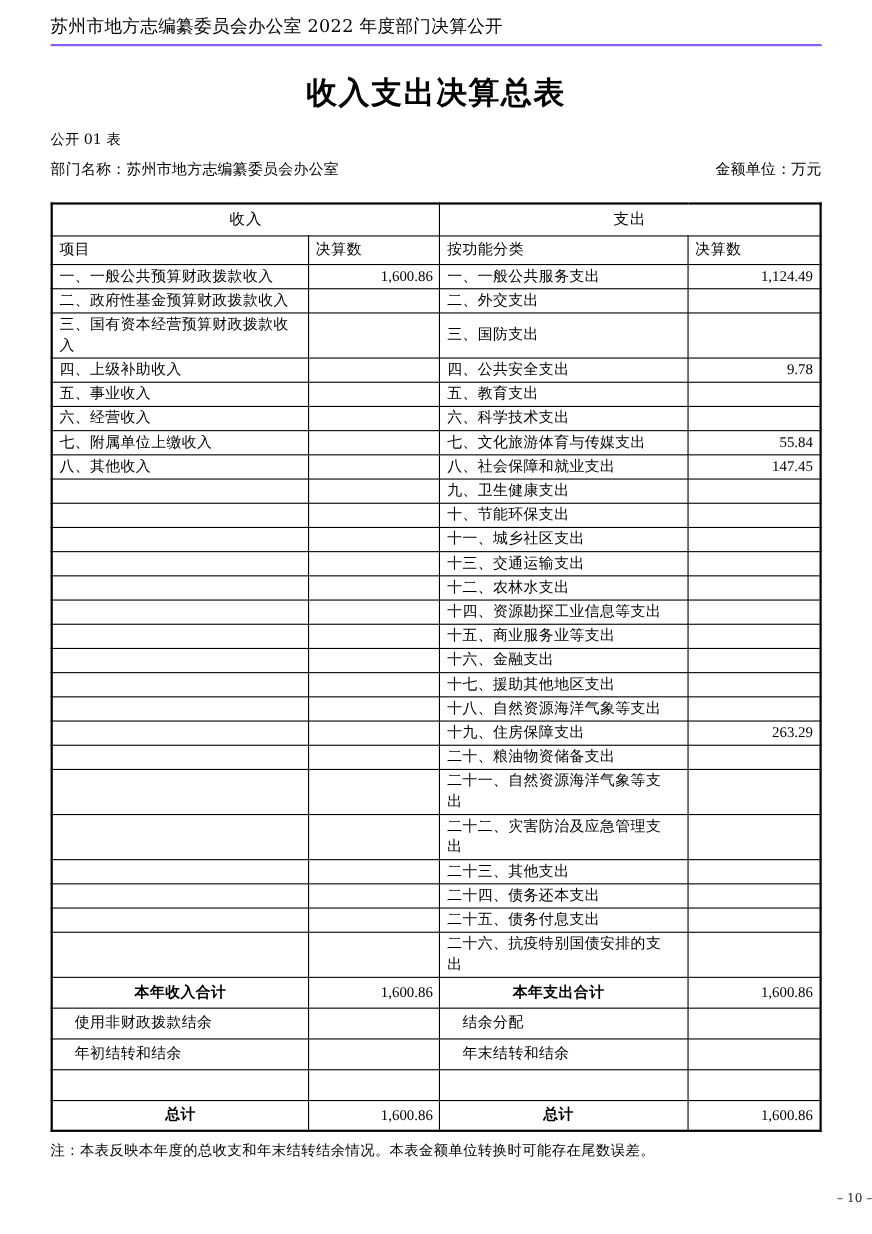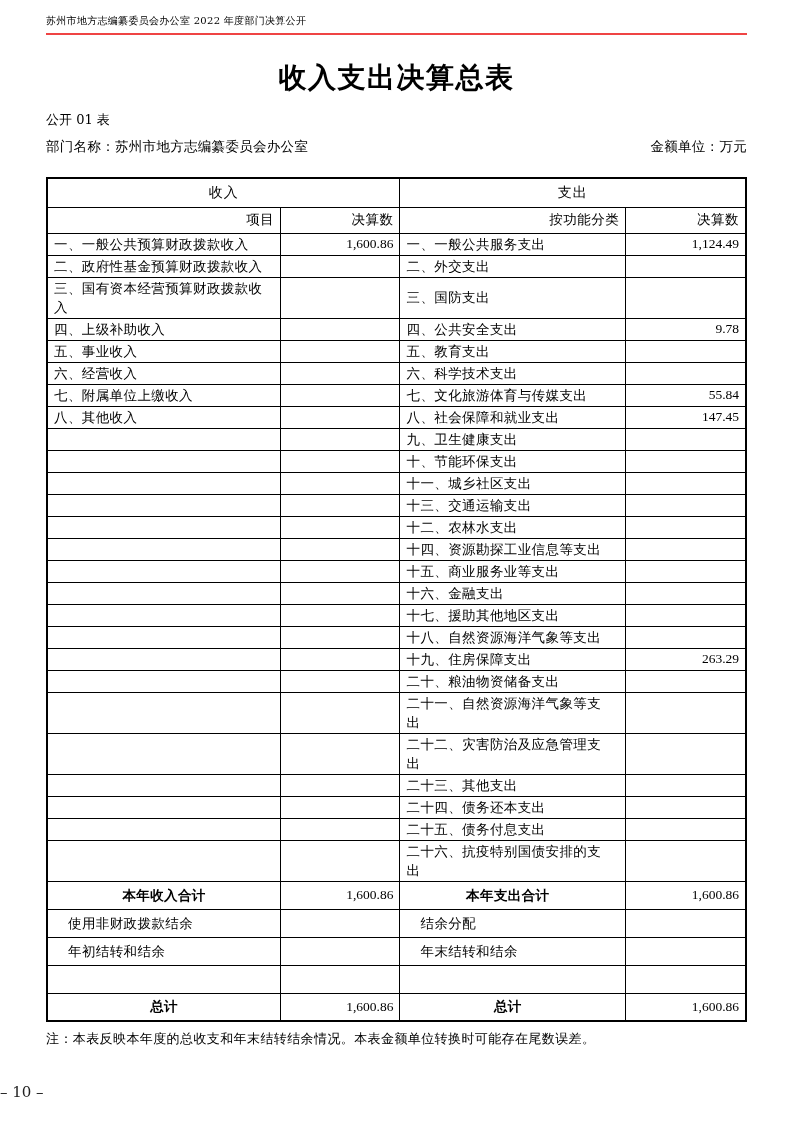"苏州市地方志编纂委员会办公室 2022 年度部门决算公开" .doc-header { border-bottom: 2px solid #ef4444 -> 2px solid #8b5cf6; font-size: 10px -> 16px }
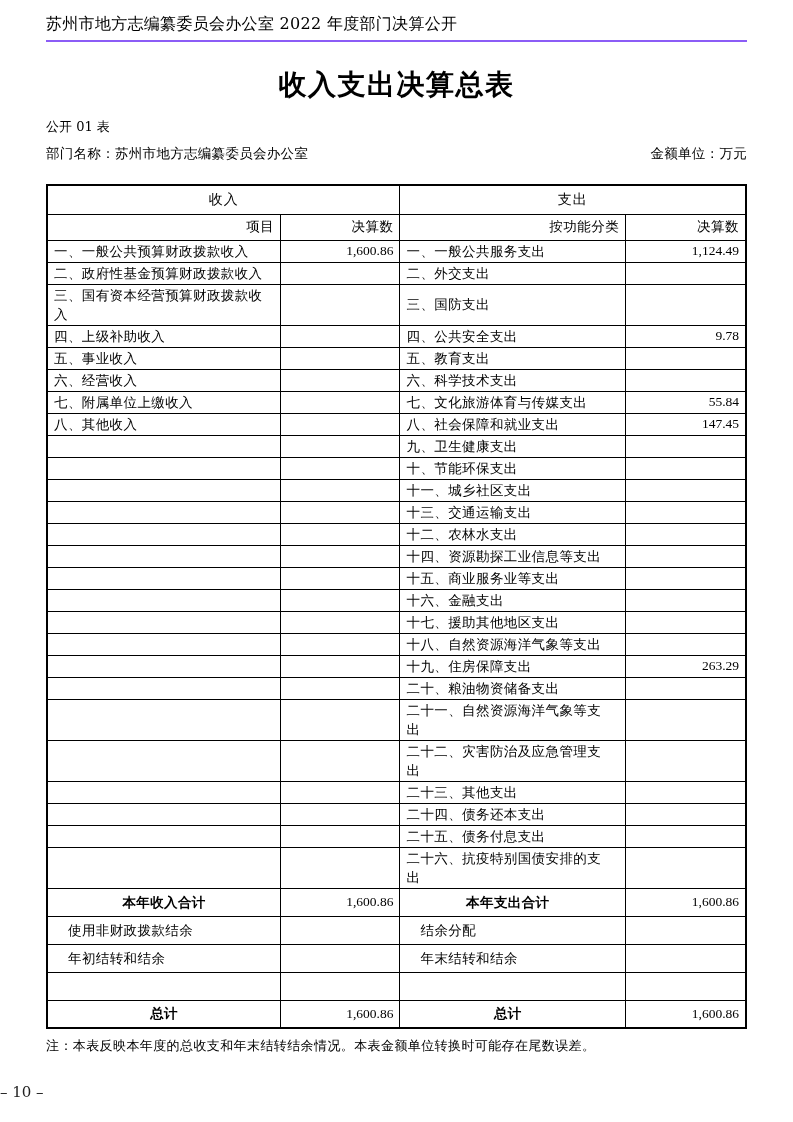"项目" .col-header-row th { text-align: right -> left }
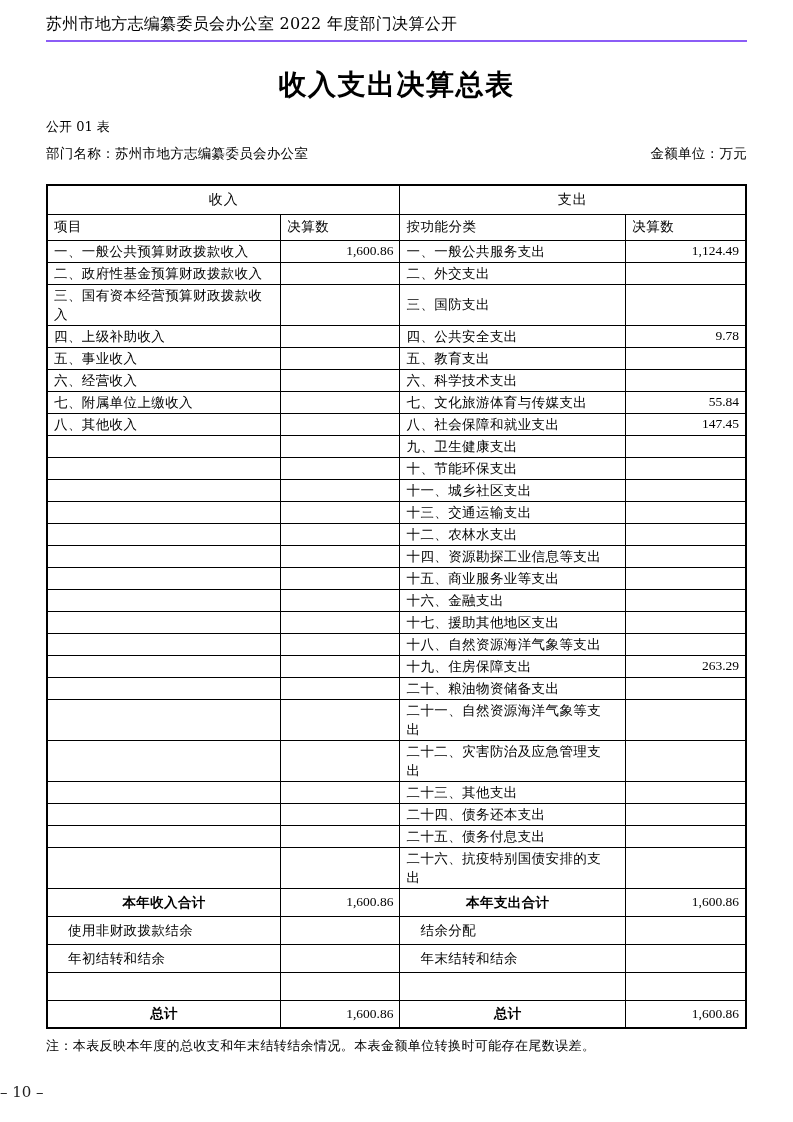"– 10 –" .page-number { font-size: 15px -> 11px; text-align: left -> right }
